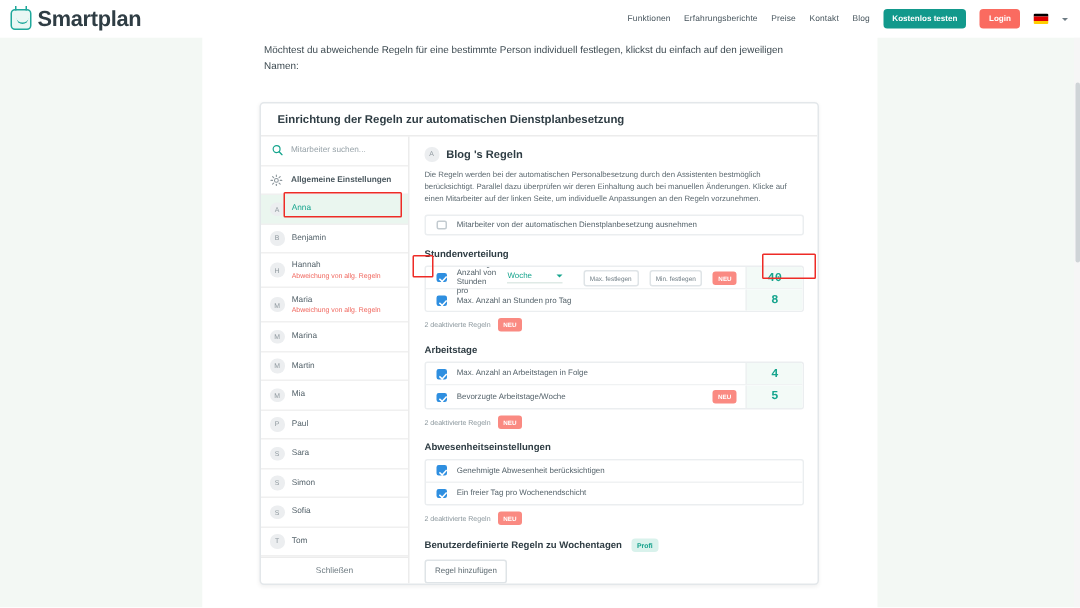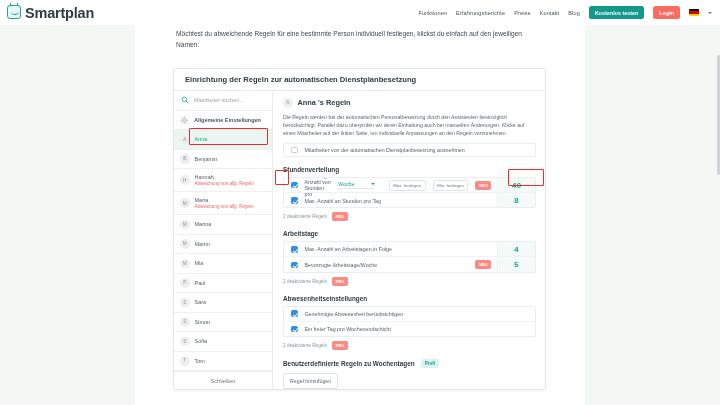"Smartplan" .logo-wrap { align-items: flex-start -> center }
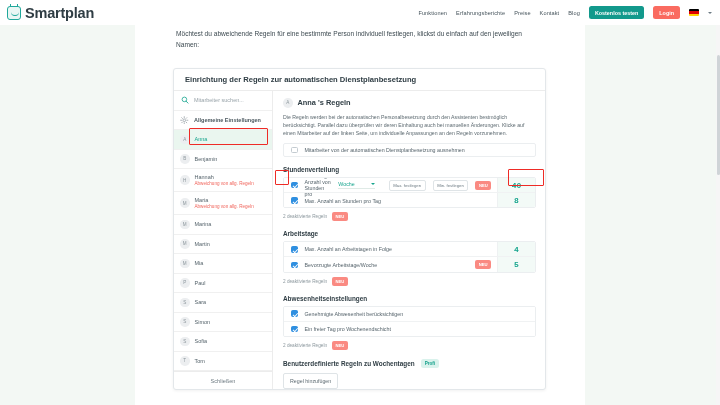"Anna 's Regeln" span.main-title { text: Anna -> Blog }
